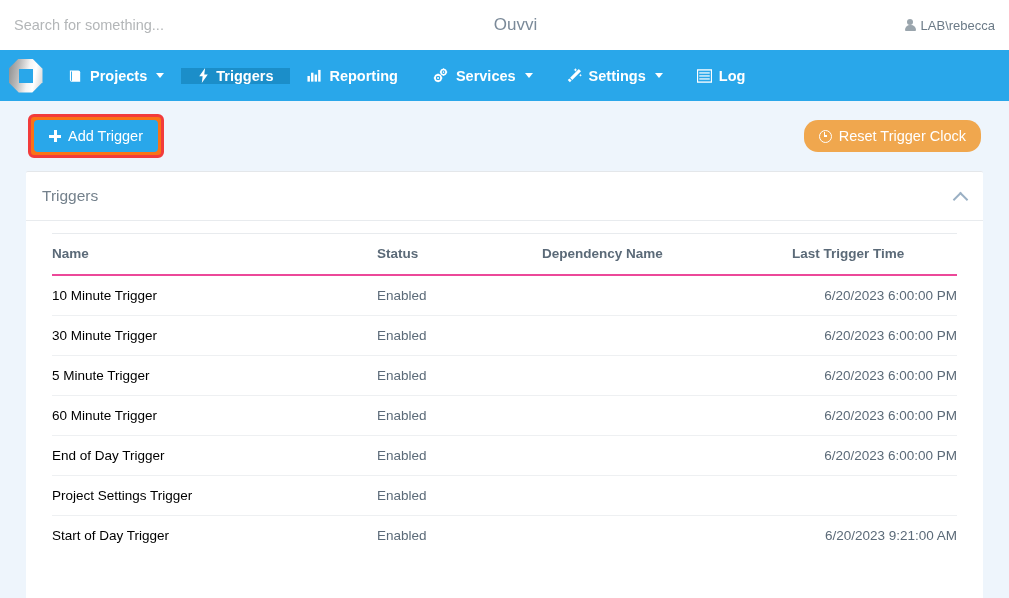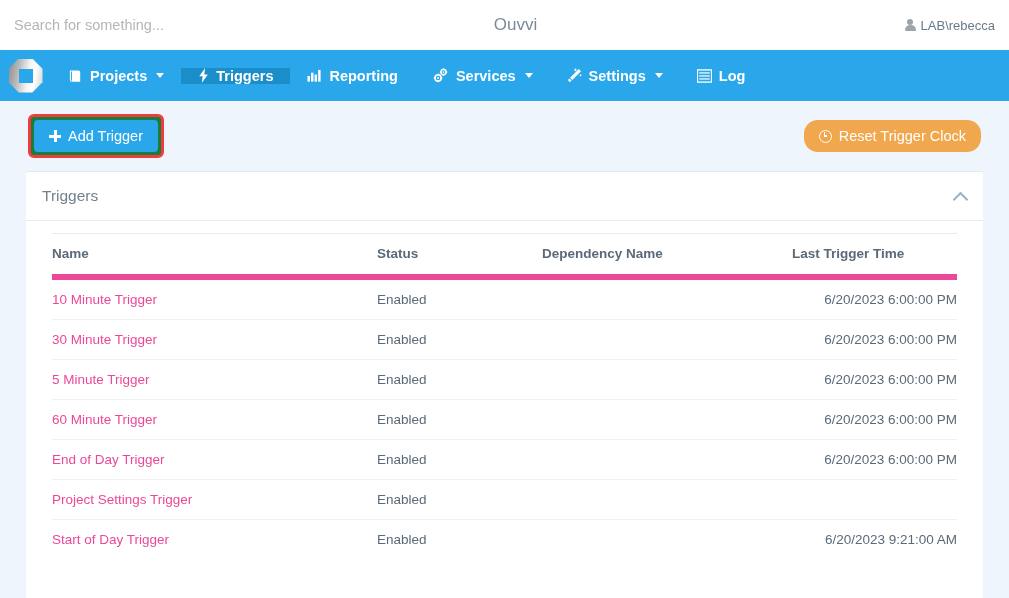"Add Trigger" .btn-wrap-highlight { background: #15803d -> #f97316 }
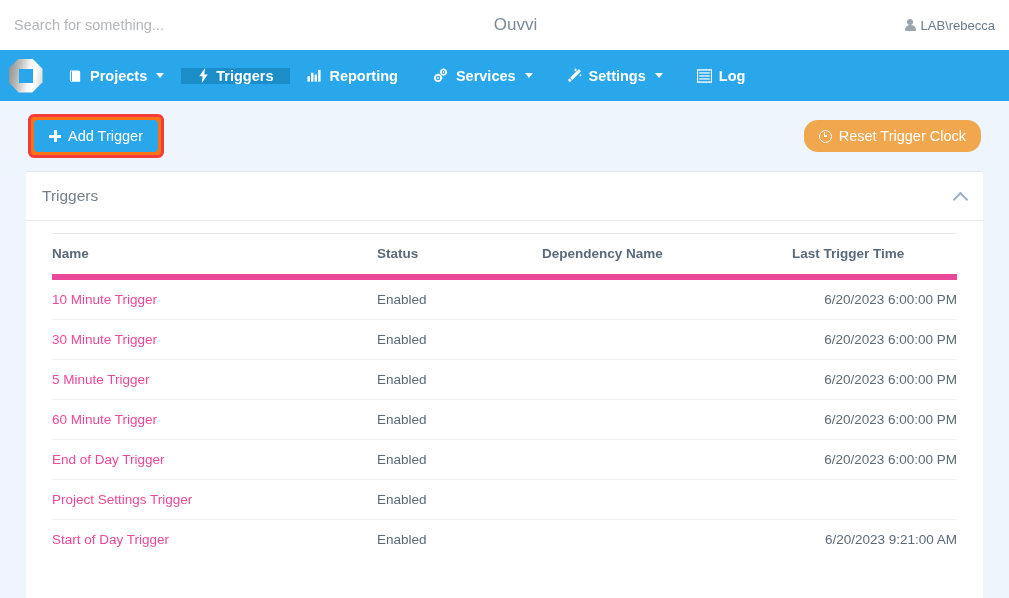"Name" table.trig th { border-bottom: 6px solid #ec4899 -> 2px solid #ec4899 }
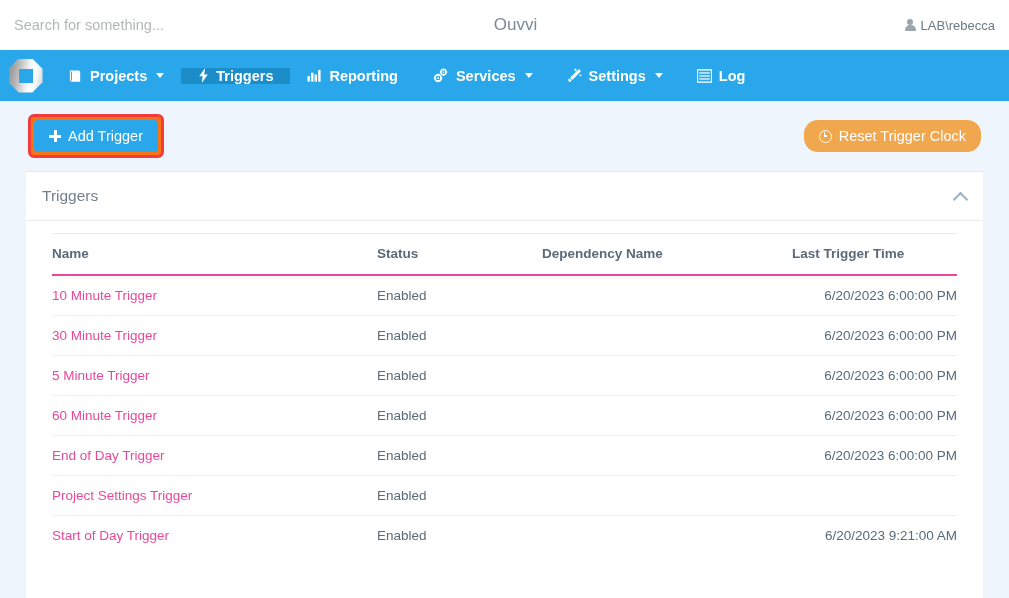"10 Minute Trigger" table.trig a.trig-link { color: #ec4899 -> #000000 }
